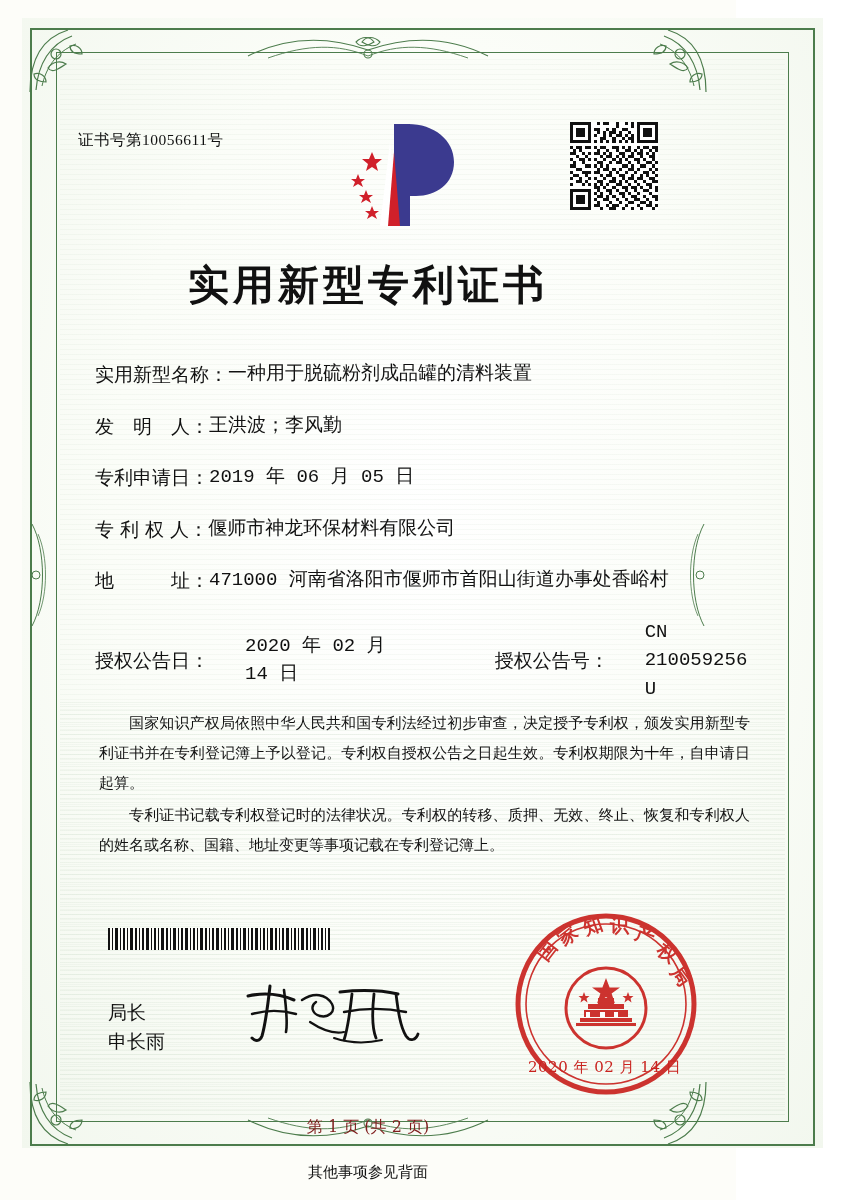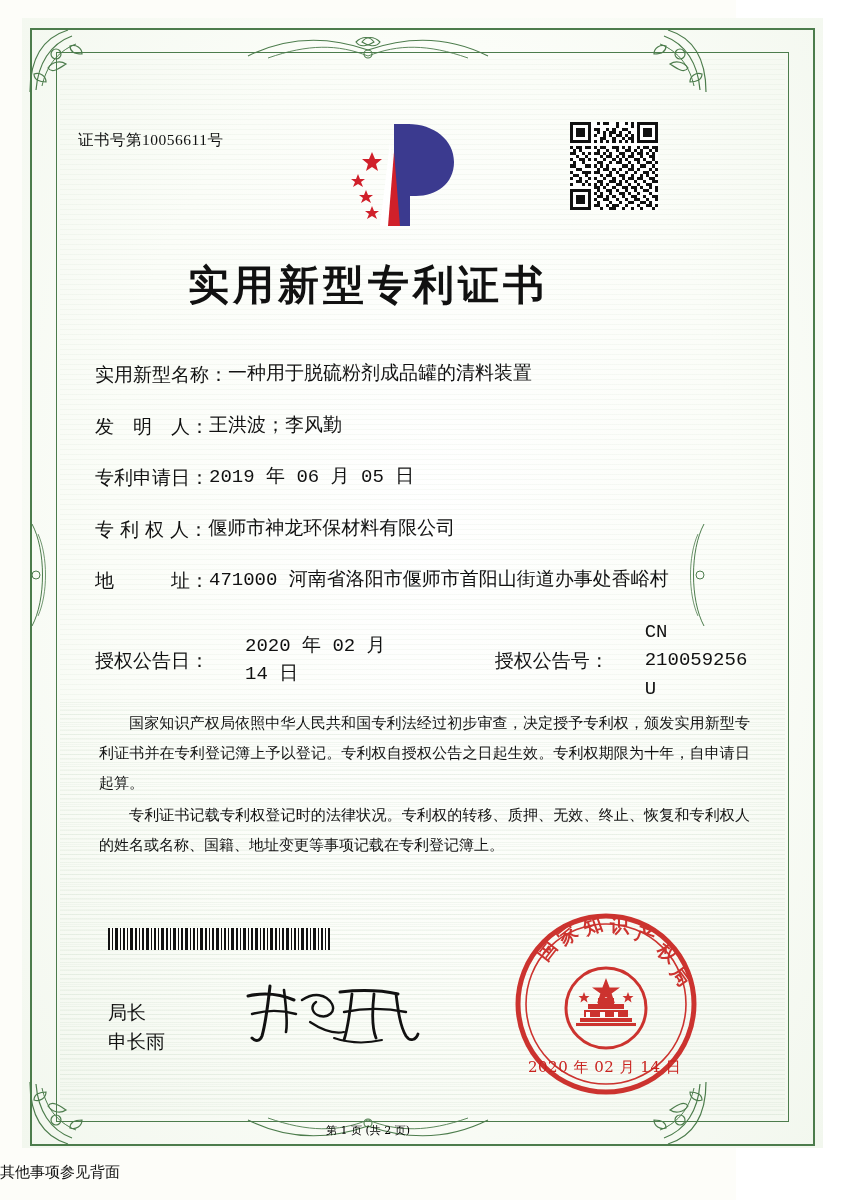"第 1 页 (共 2" .page-num { color: #000000 -> #7f1d1d; font-size: 11px -> 16px }
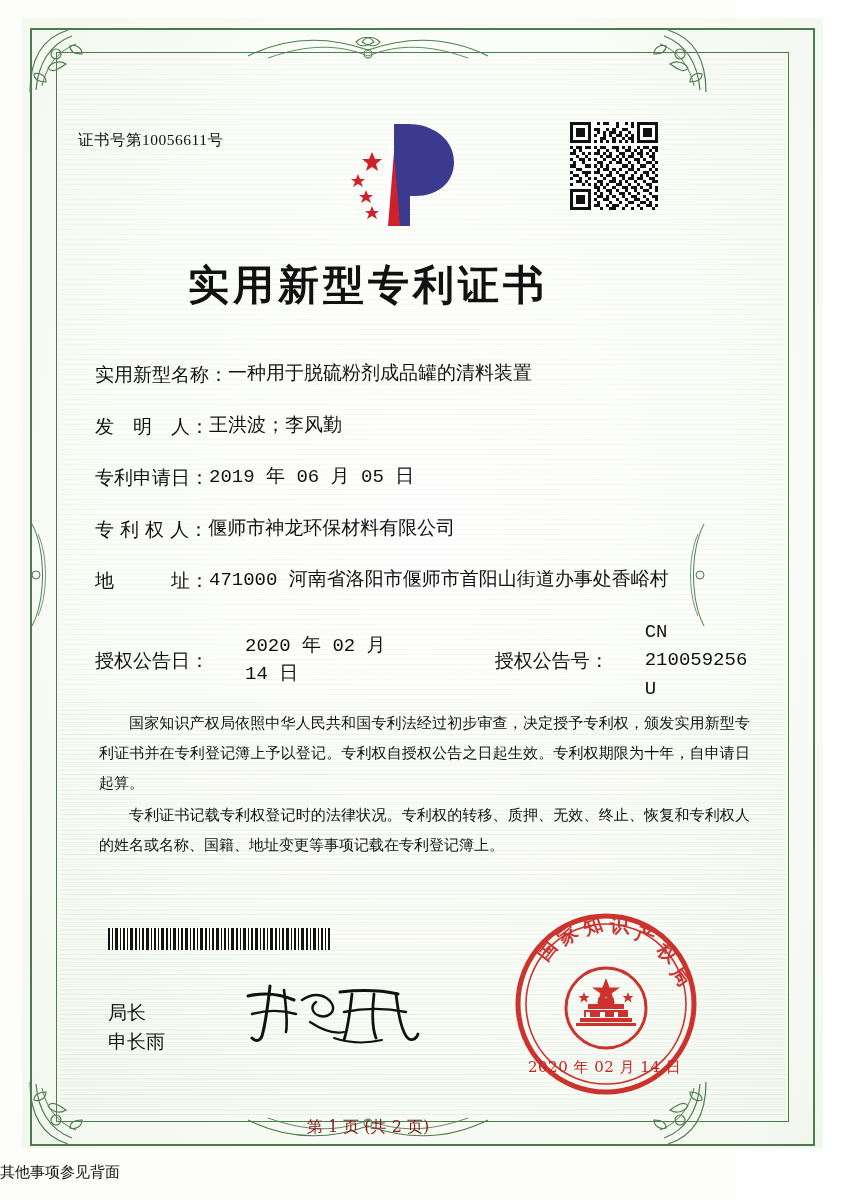"其他事项参见背面" .footer-note { text-align: left -> center }
